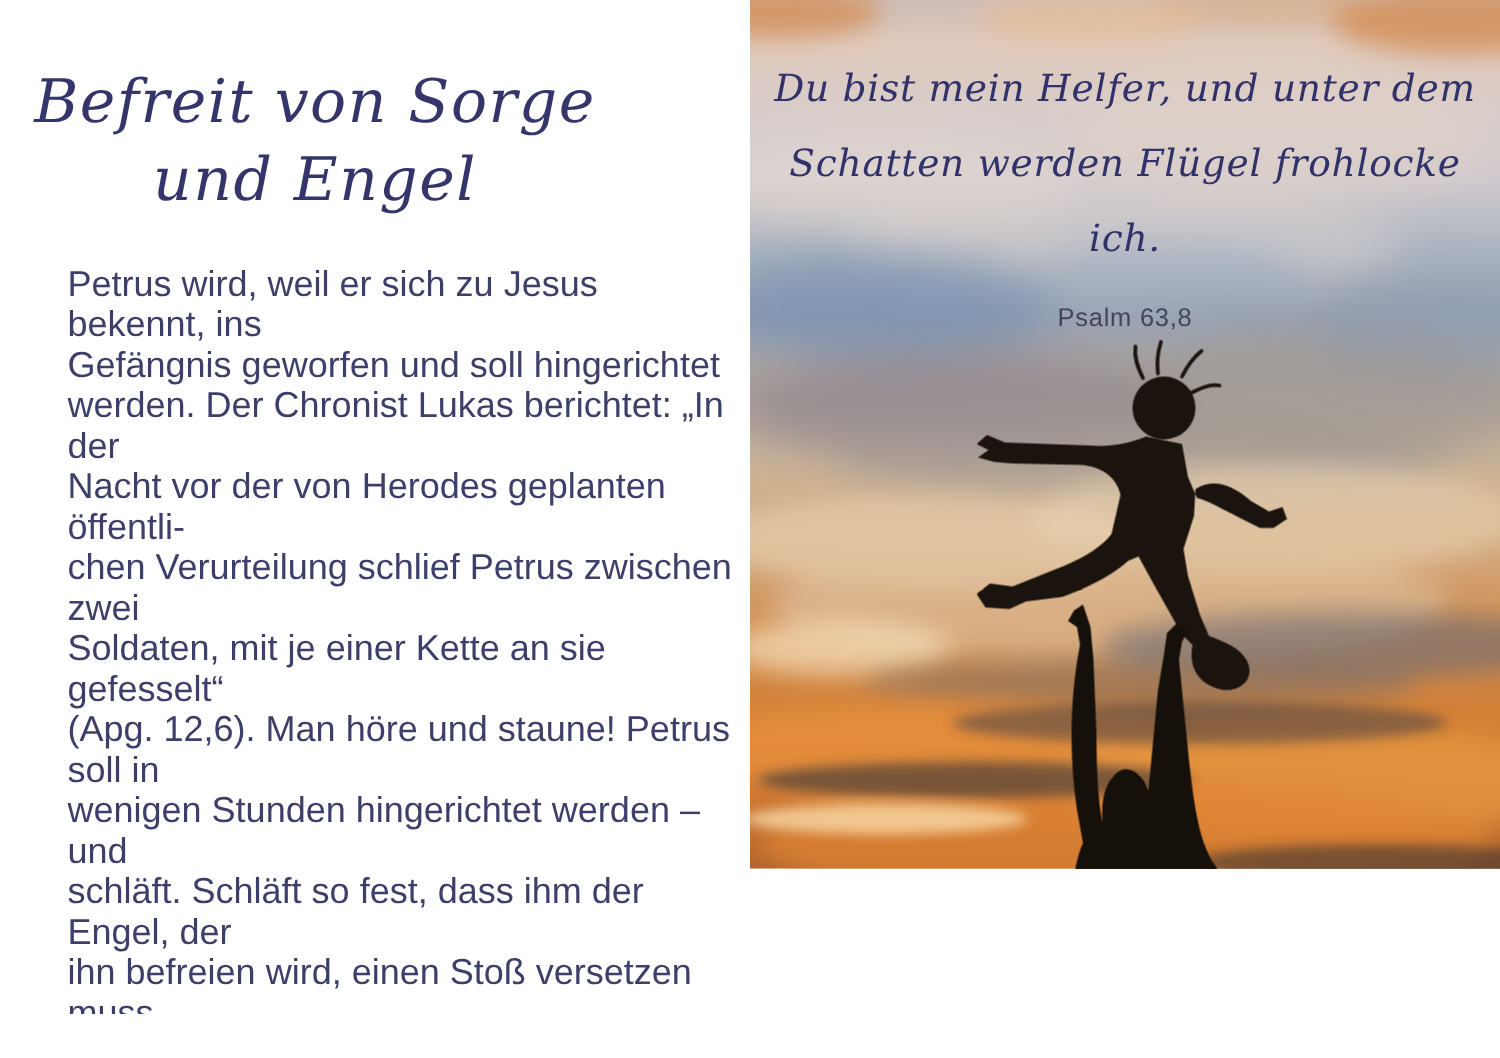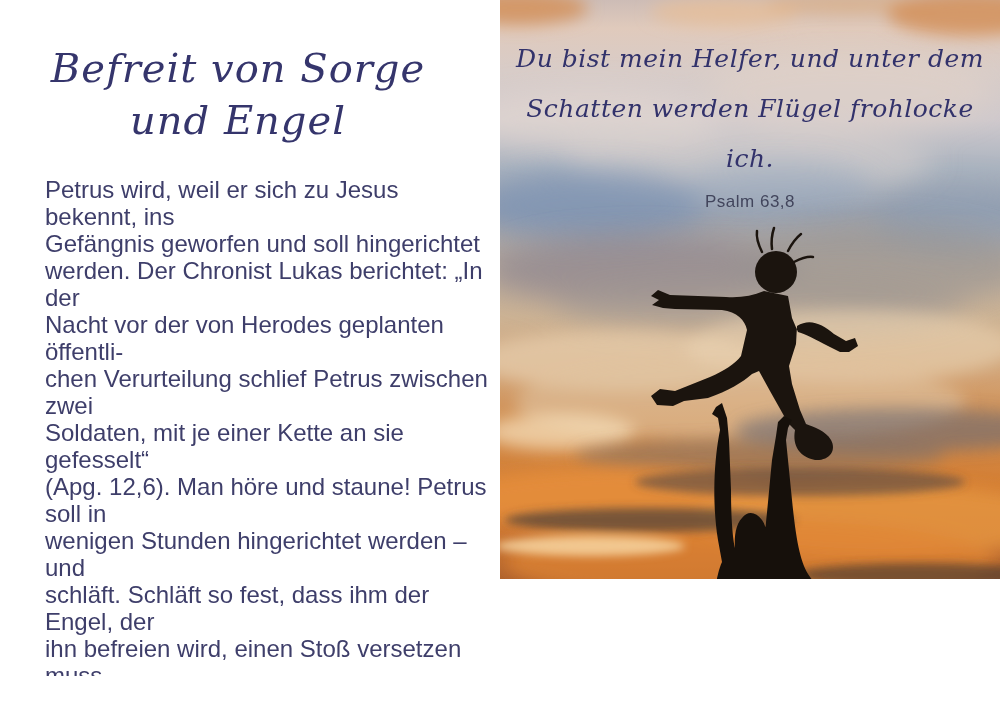"Befreit von Sorge" .title-block { padding-left: 28px -> none }
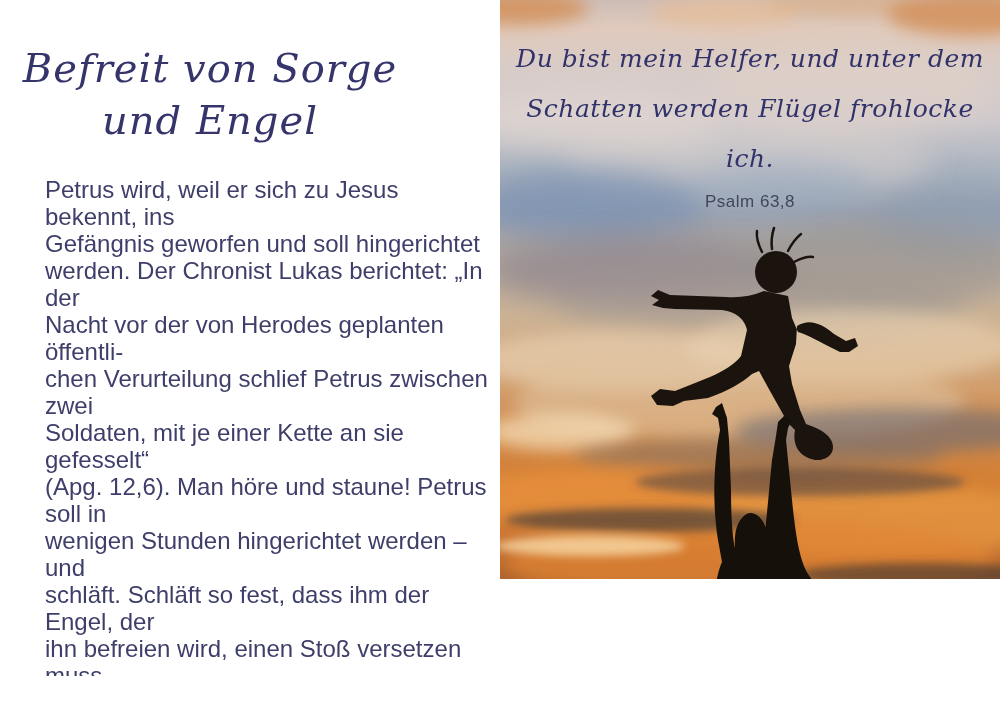"Psalm 63,8" .verse-ref { margin-top: 8px -> 18px }
